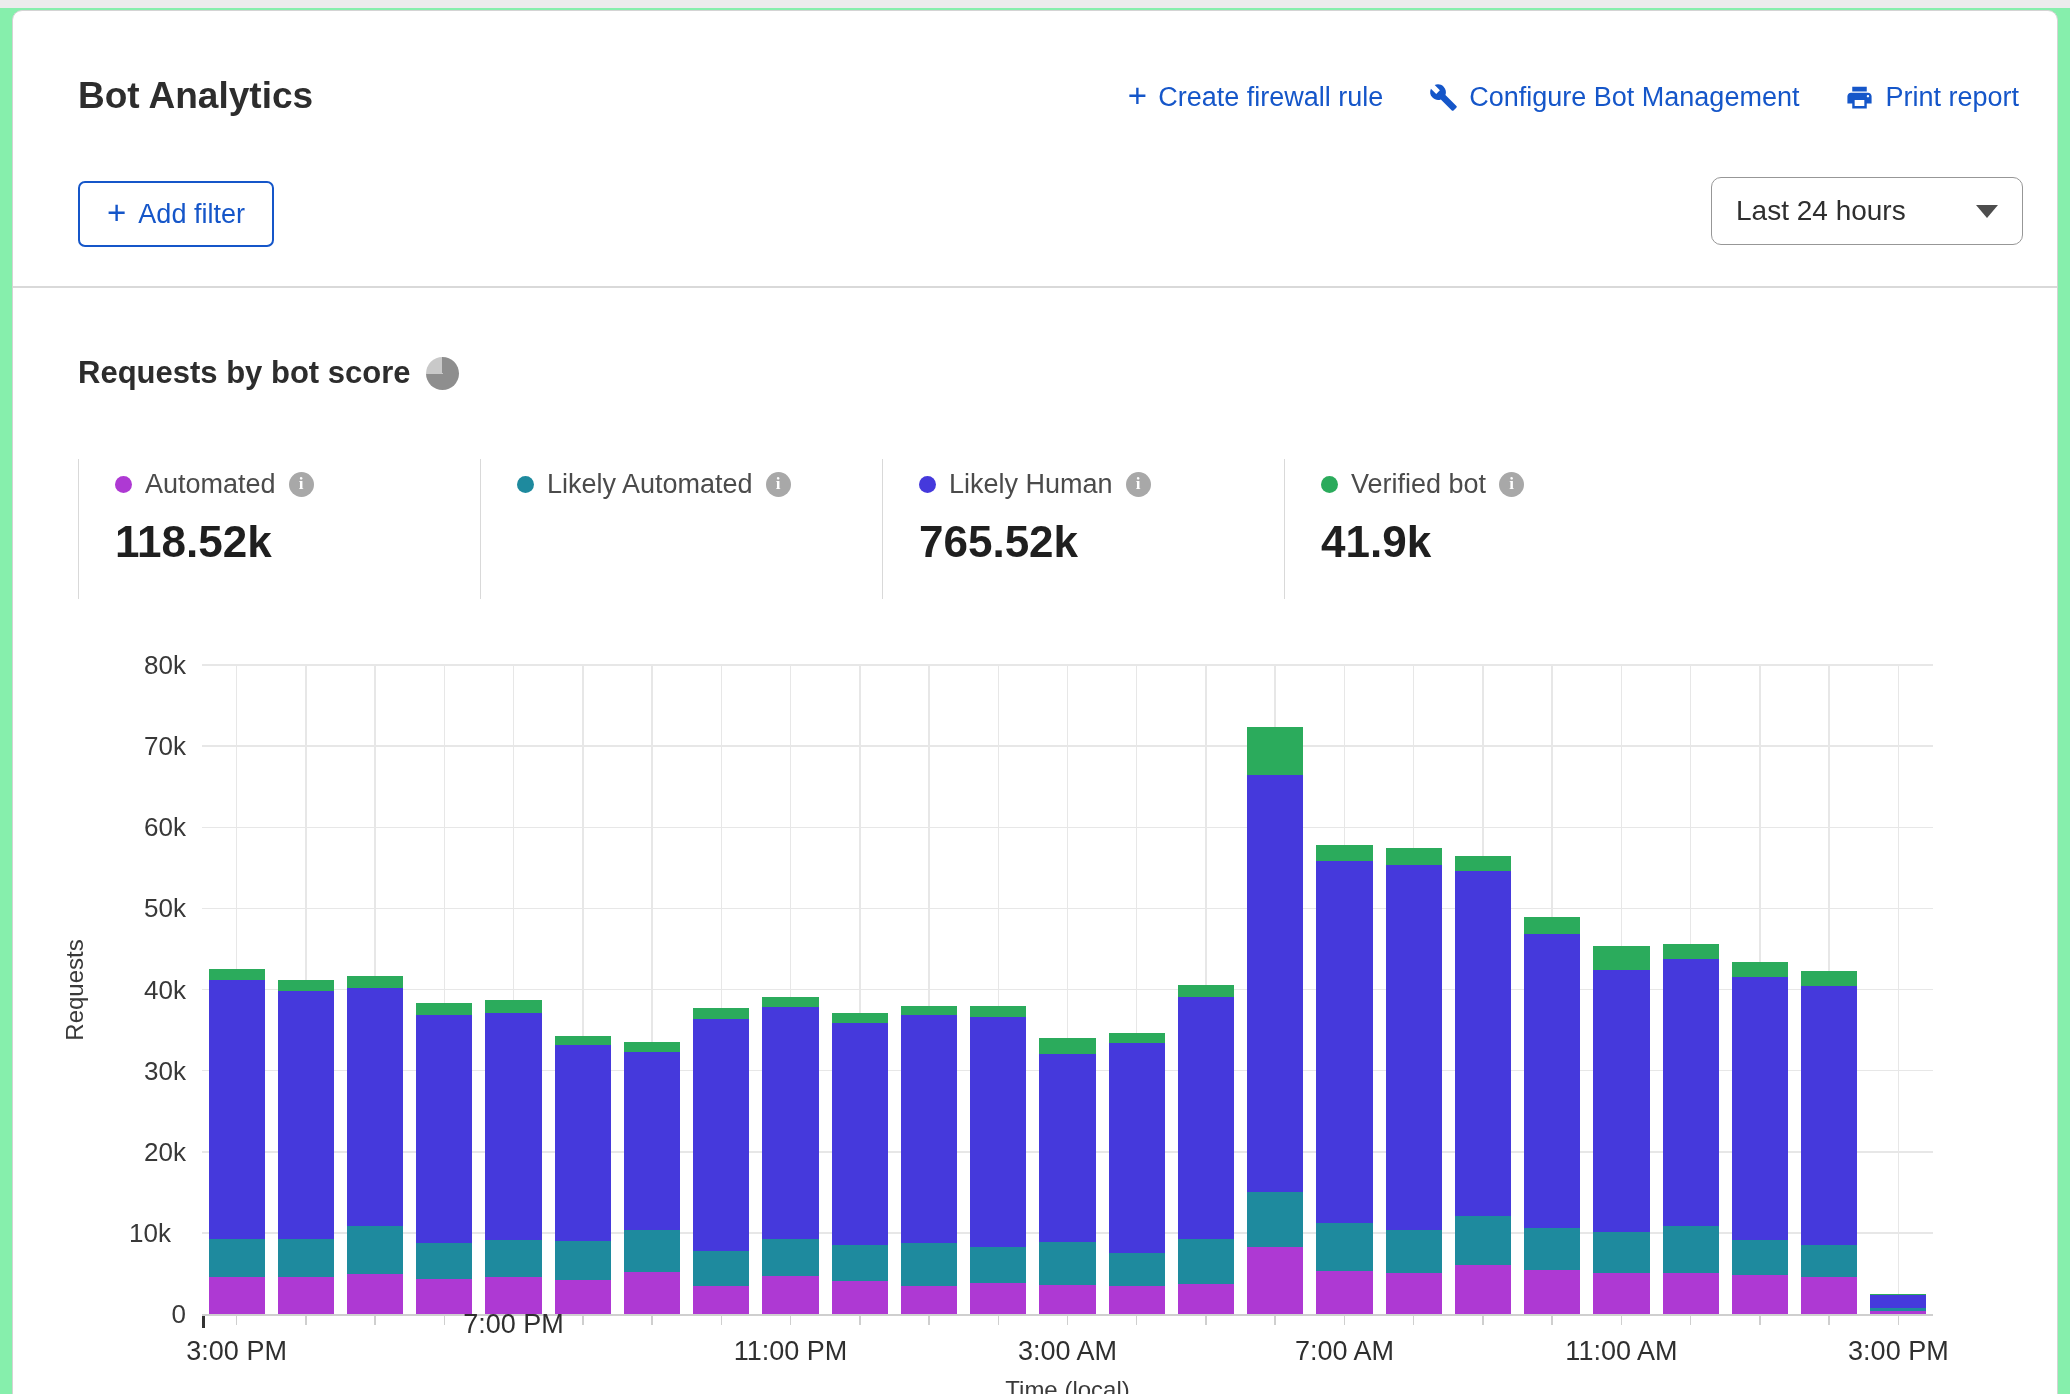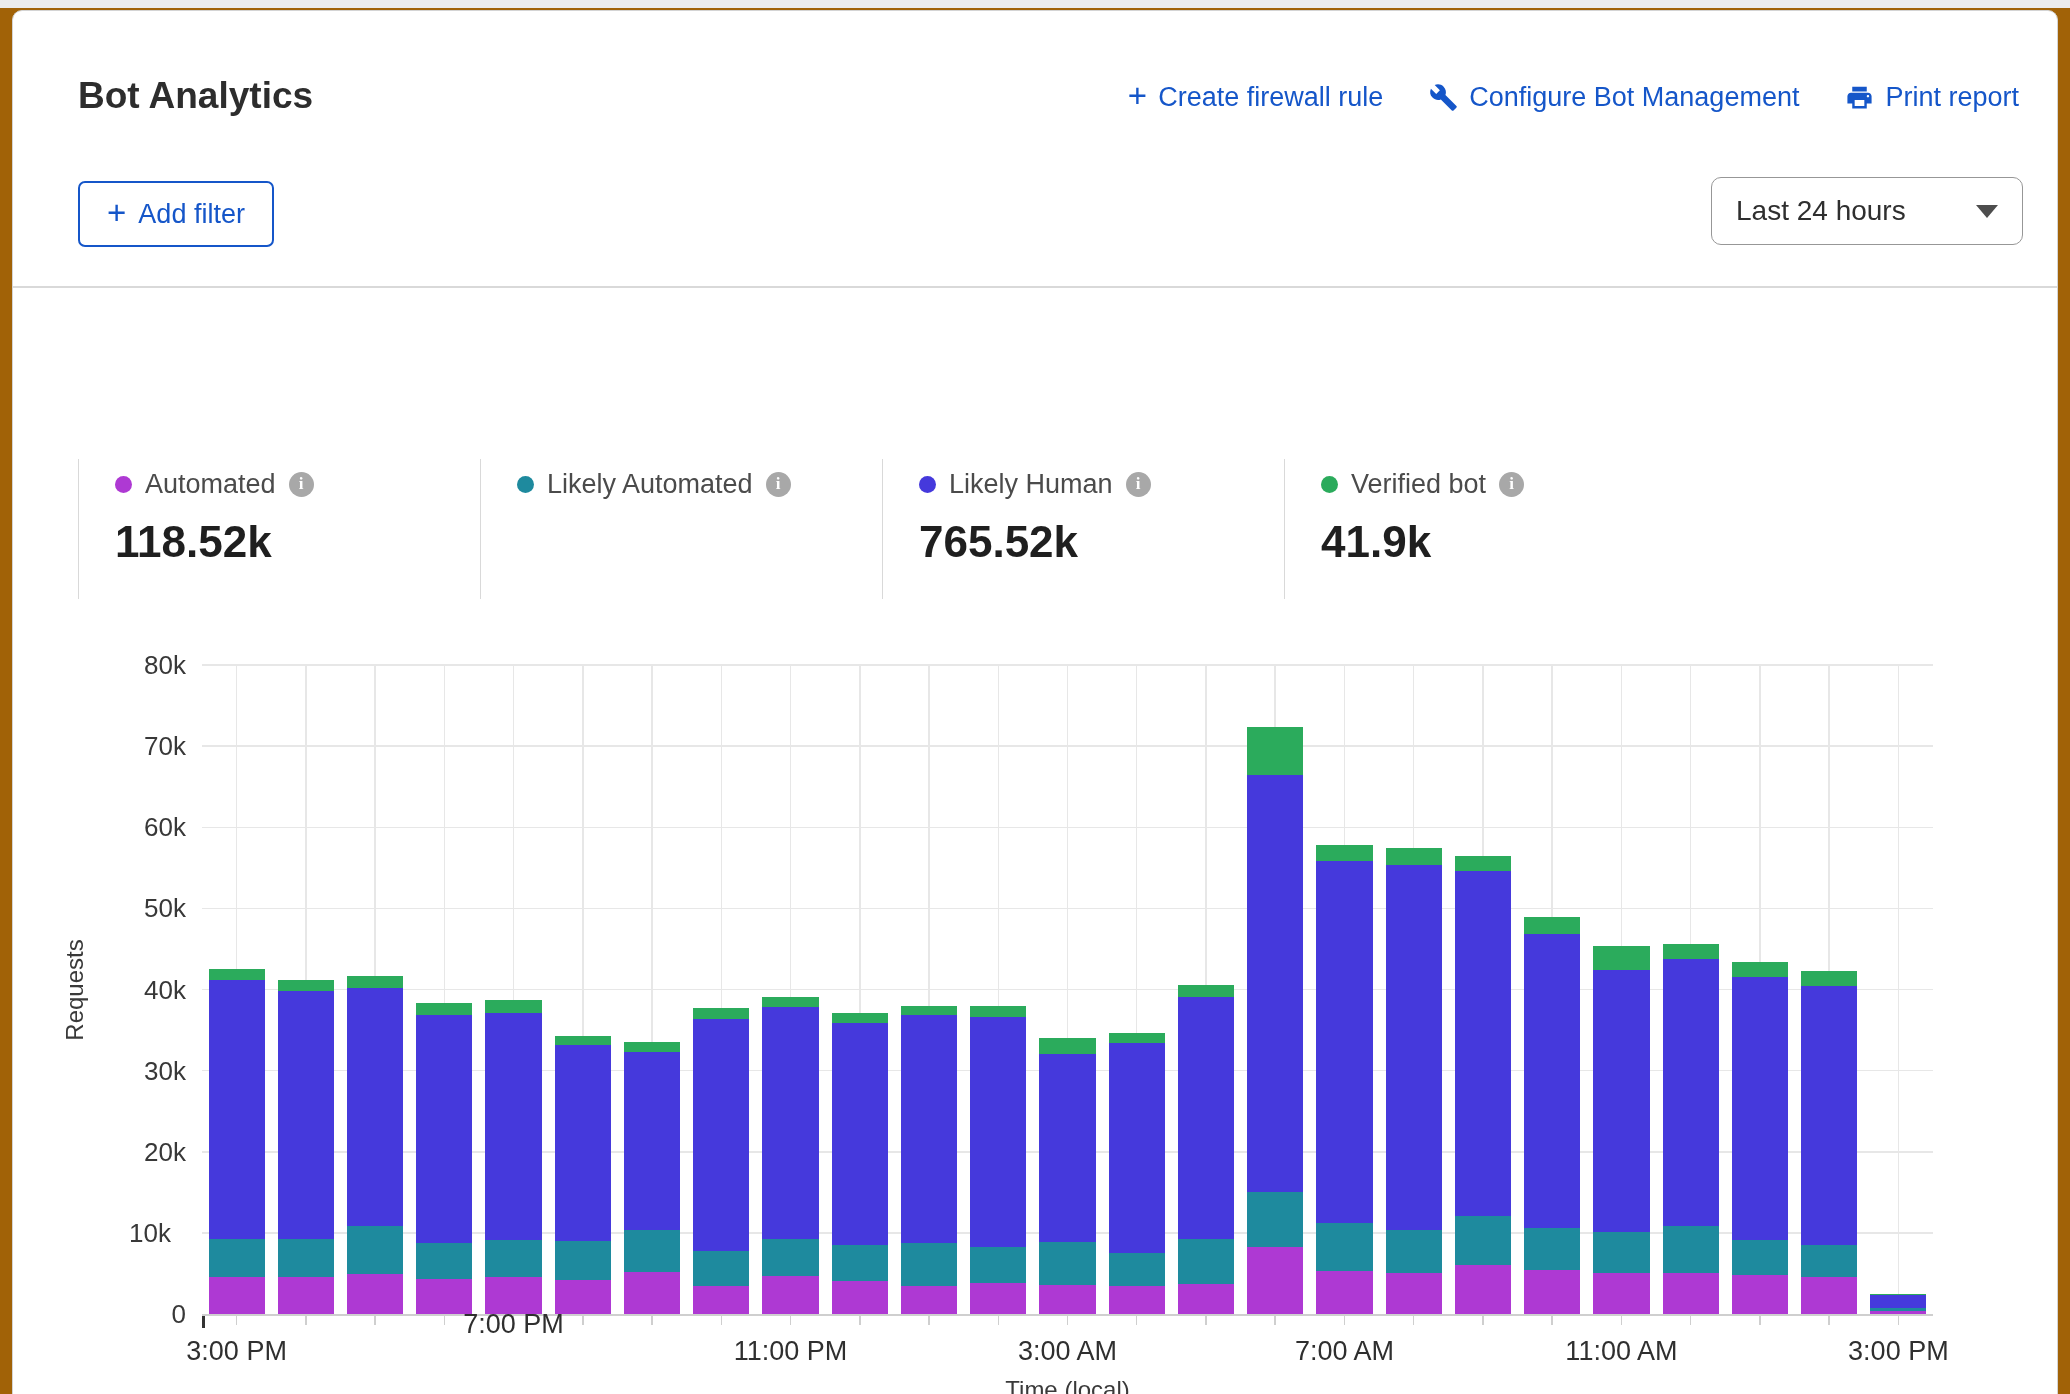"Bot Analytics" .page { background: #a16207 -> #86efac }
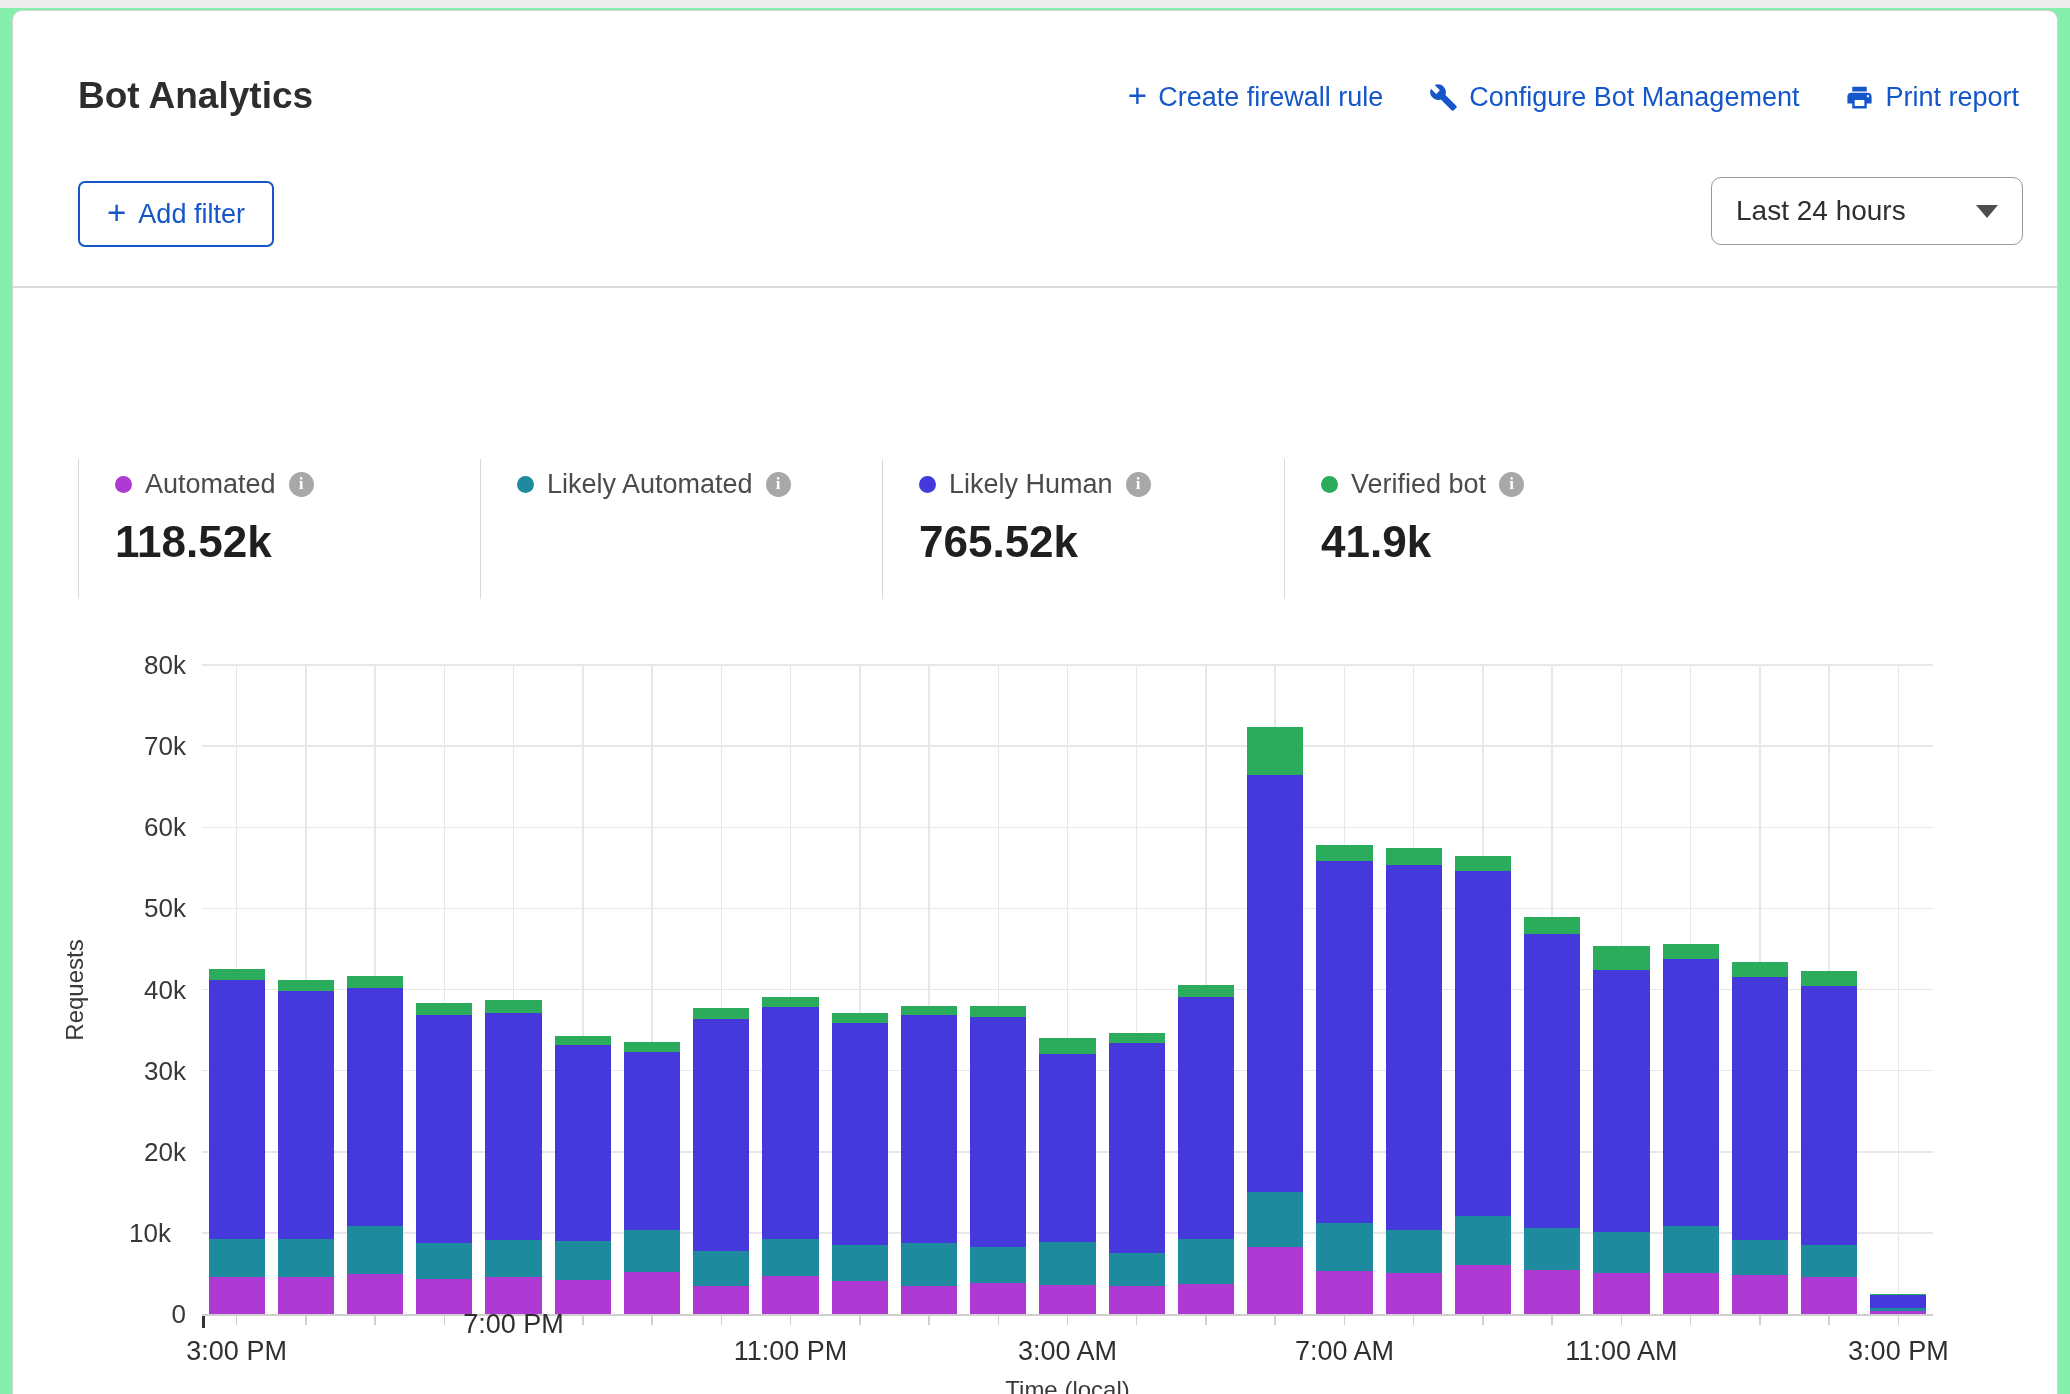"Requests by bot score" div.section-title-row { html: none -> <div> <h2>Requests by bot score</h2> <span></span> </div> }
